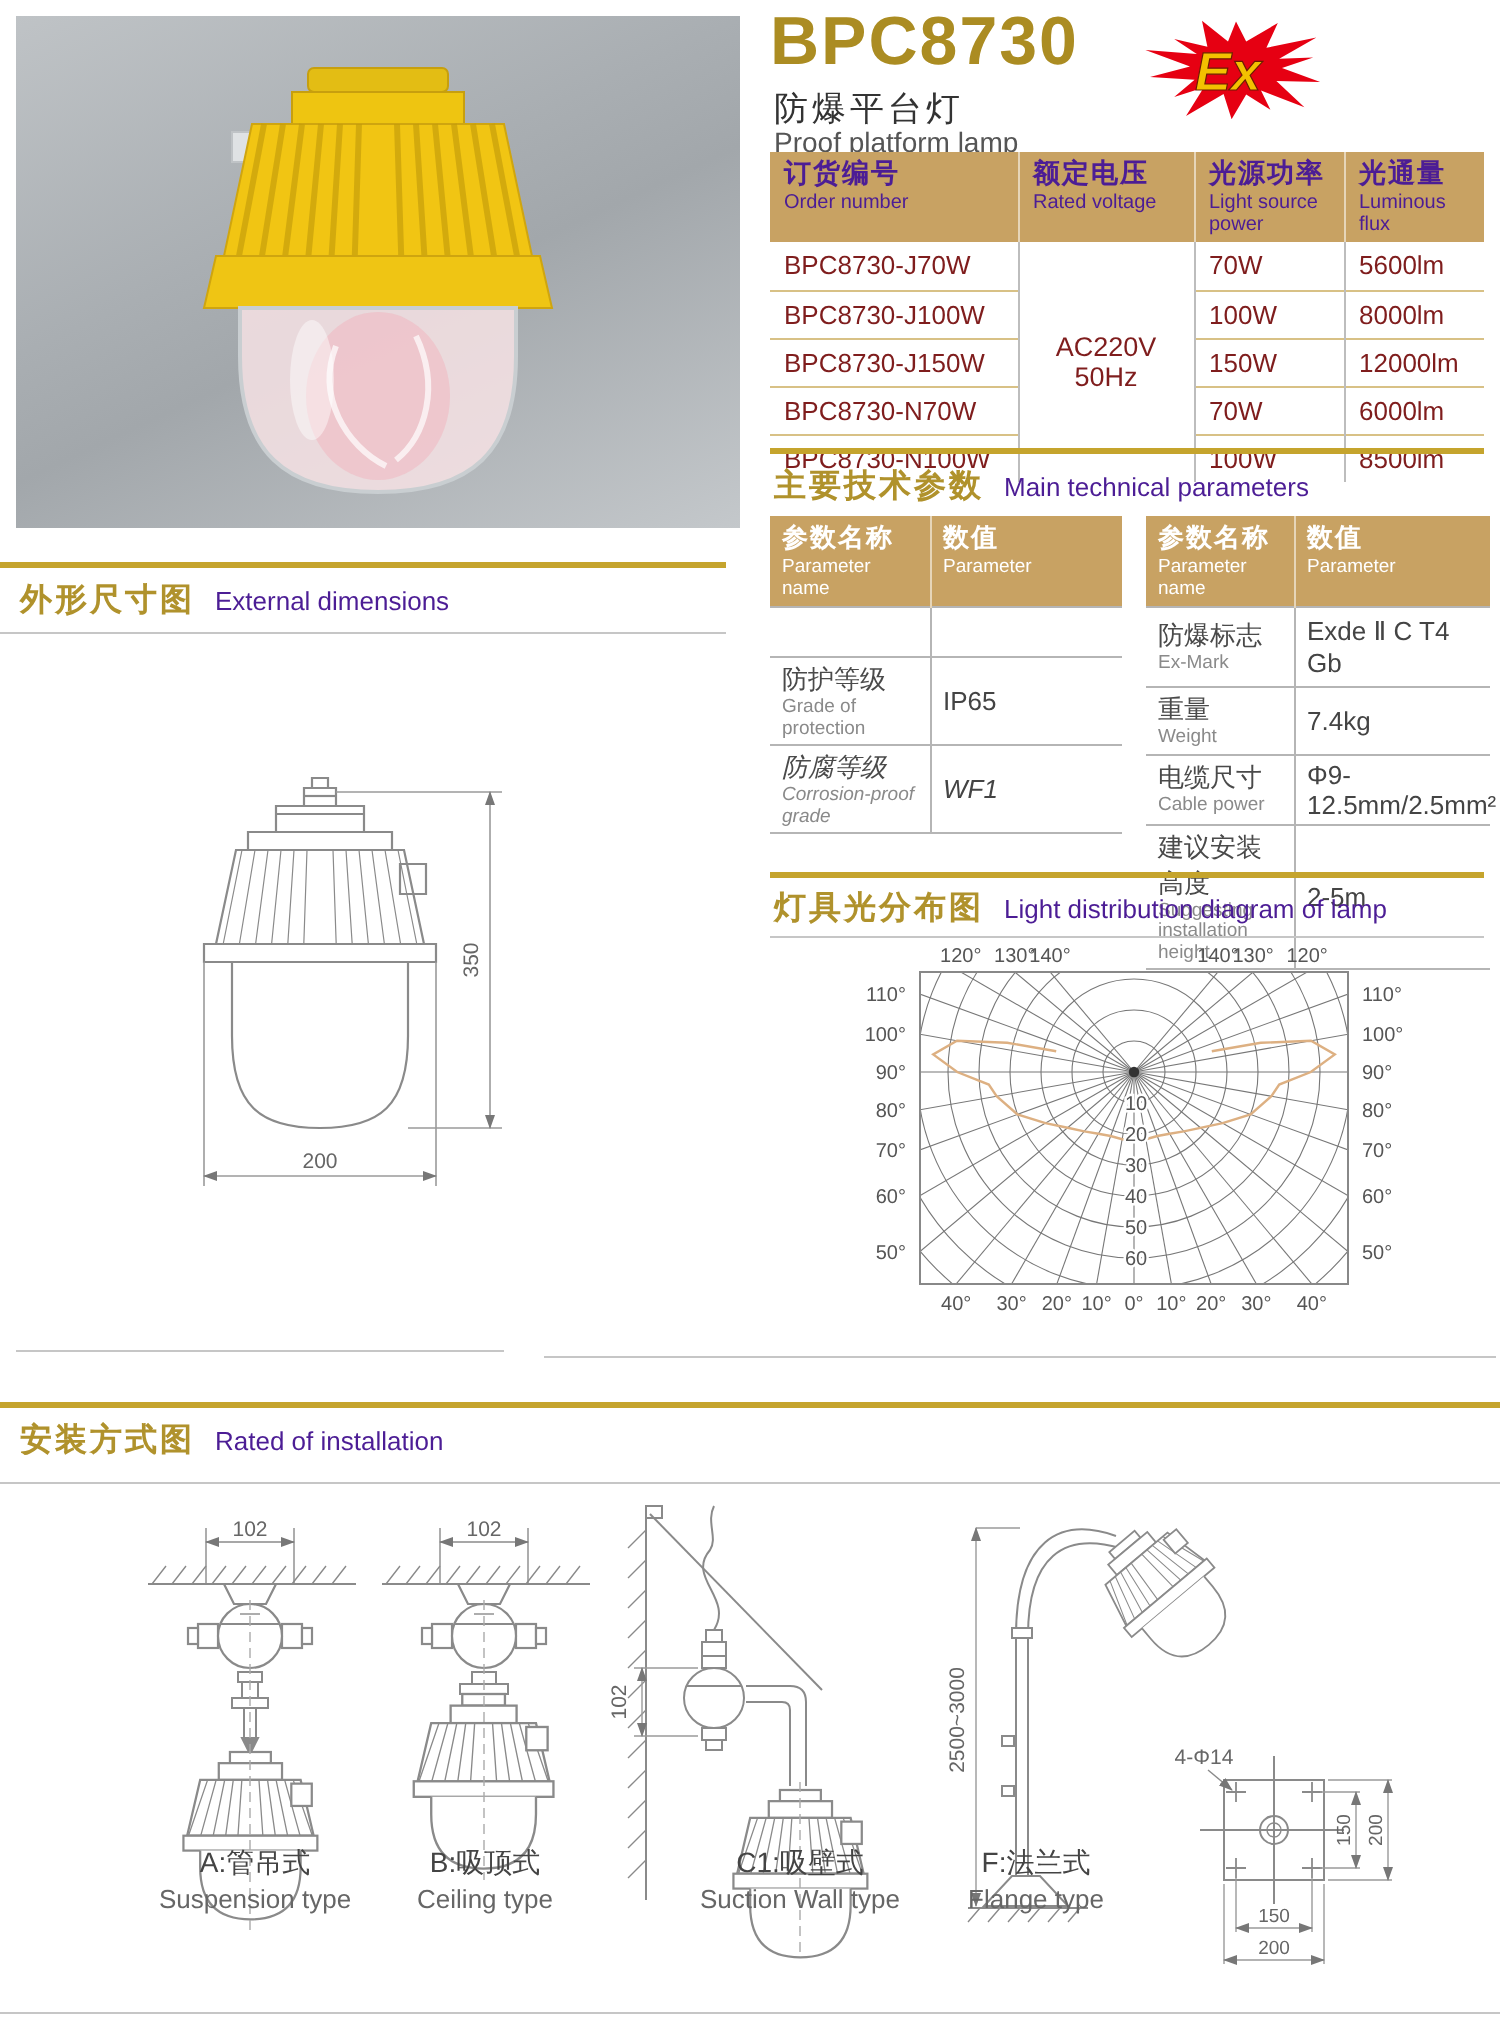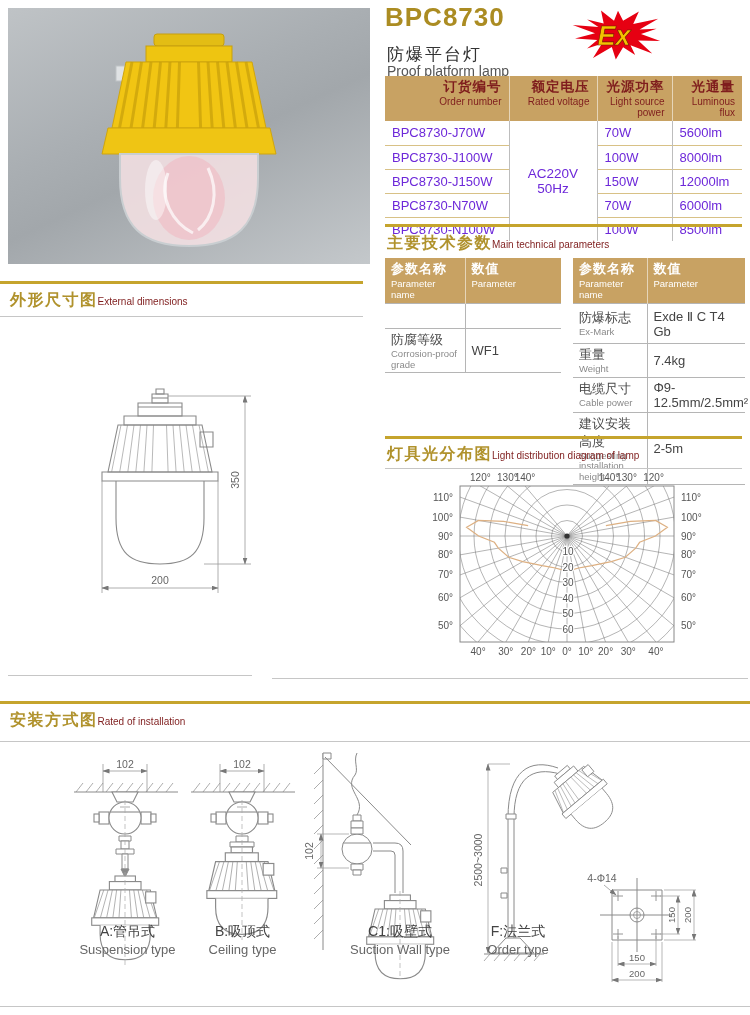"BPC8730" .title { font-size: 26px -> 34px }
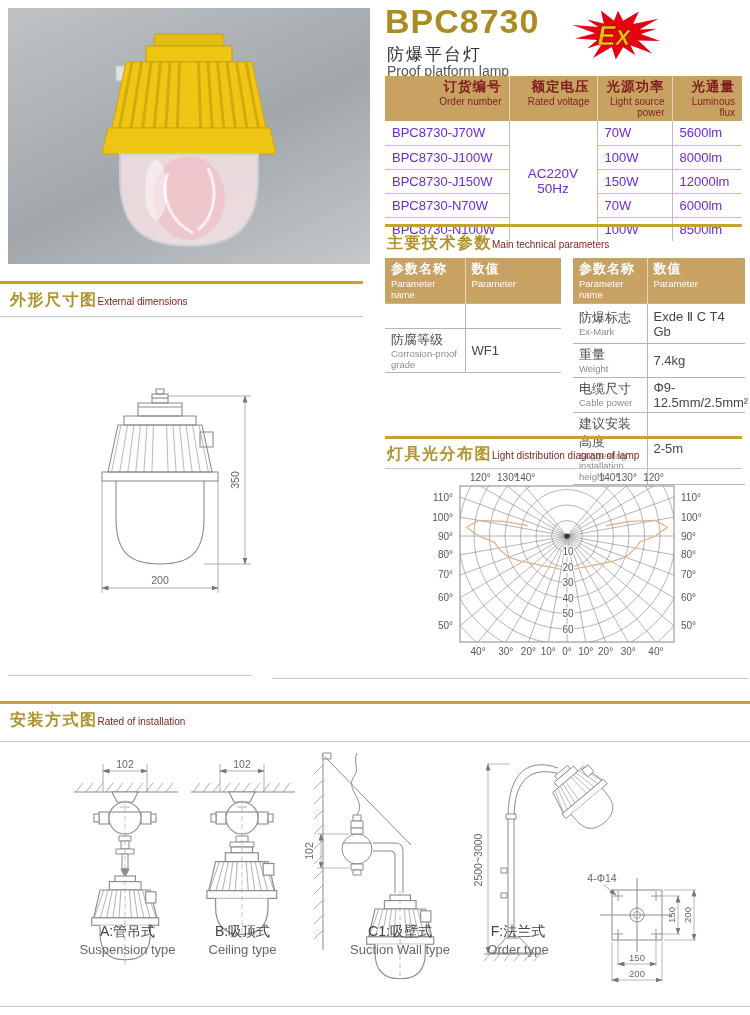"订货编号" .order th { color: #7f1d1d -> #4c1d95; text-align: right -> left }
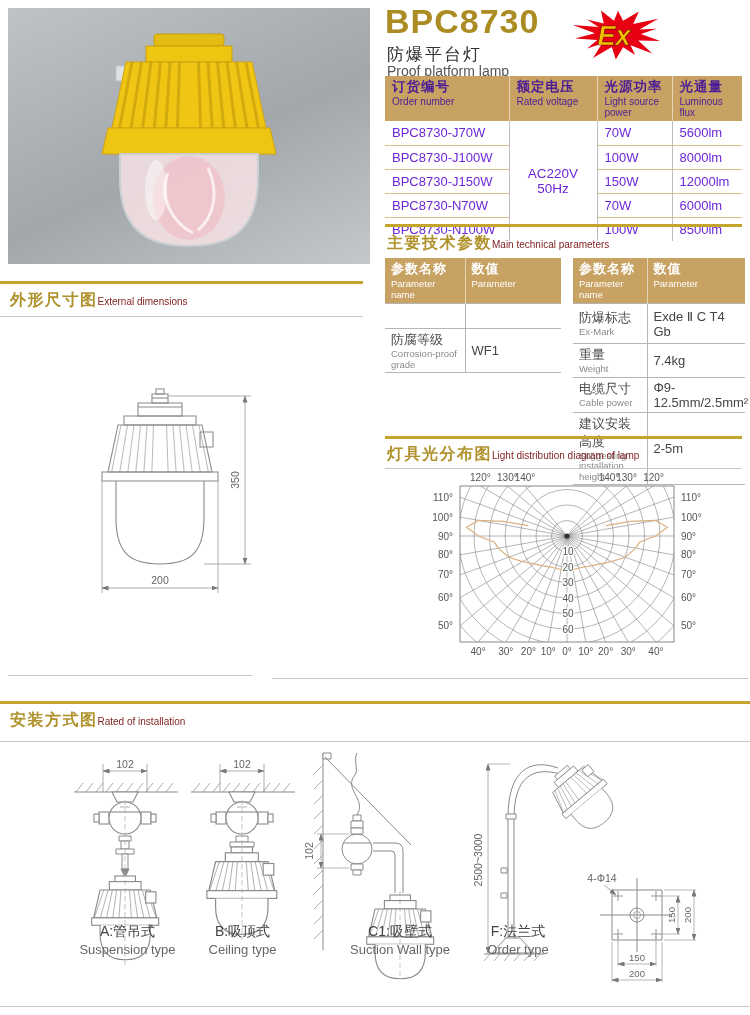"BPC8730-J70W" .order td { color: #6d28d9 -> #7f1d1d }
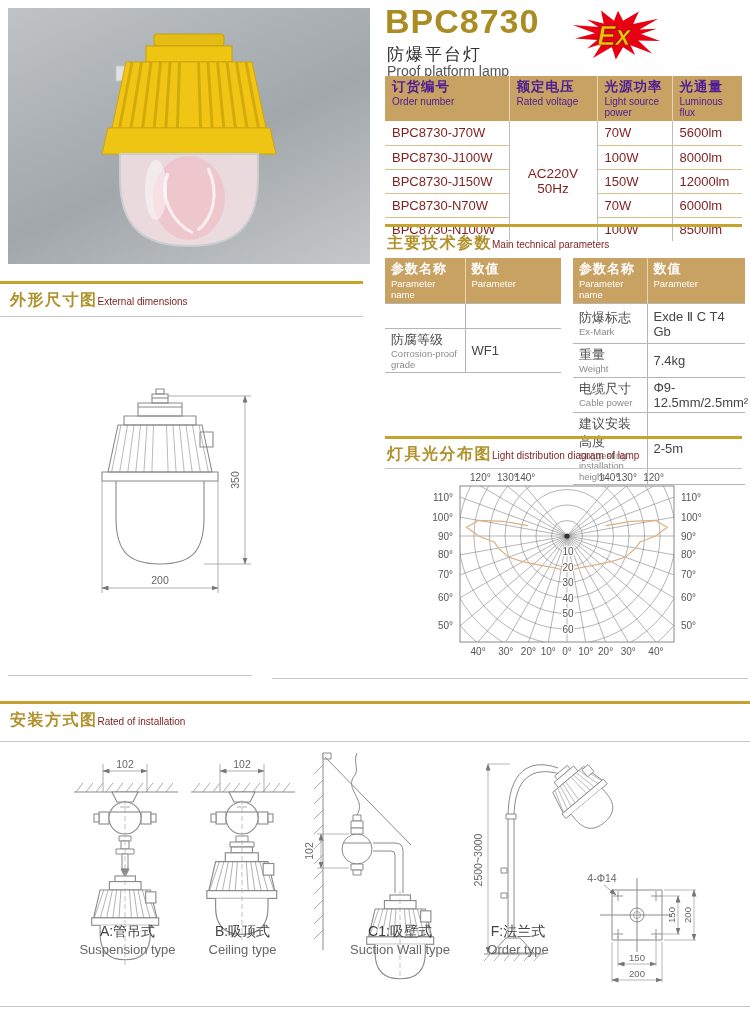"主要技术参数" .sec-head { gap: none -> 10px }
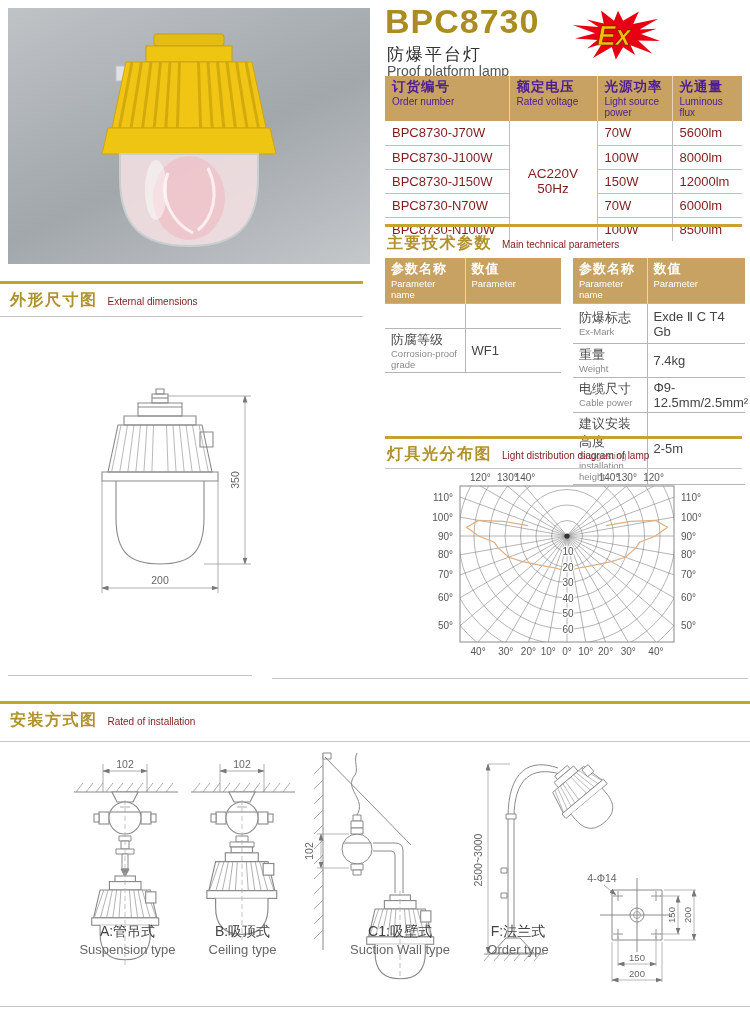"Main technical parameters" .sec-head .en { color: #7f1d1d -> #4c1d95; font-size: 10px -> 13px }
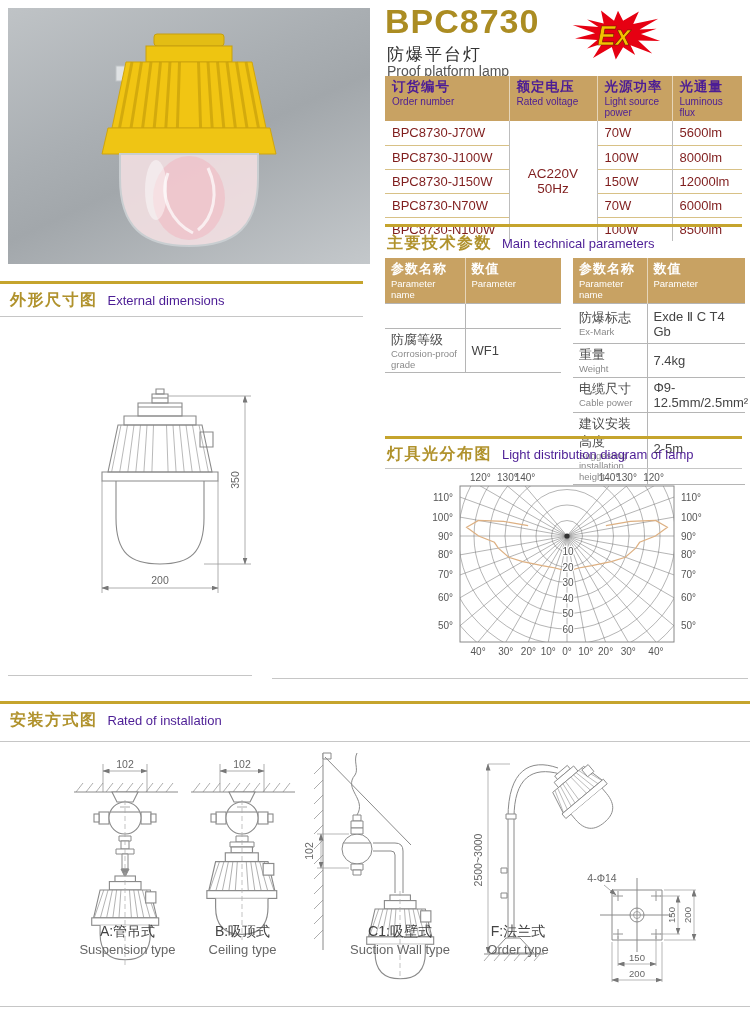"防护等级" tr { html: none -> <tr> <td> <span>防护等级</span> <span>Grade of protection</span> </td> <td> <div>IP65</div> </td> </tr> }
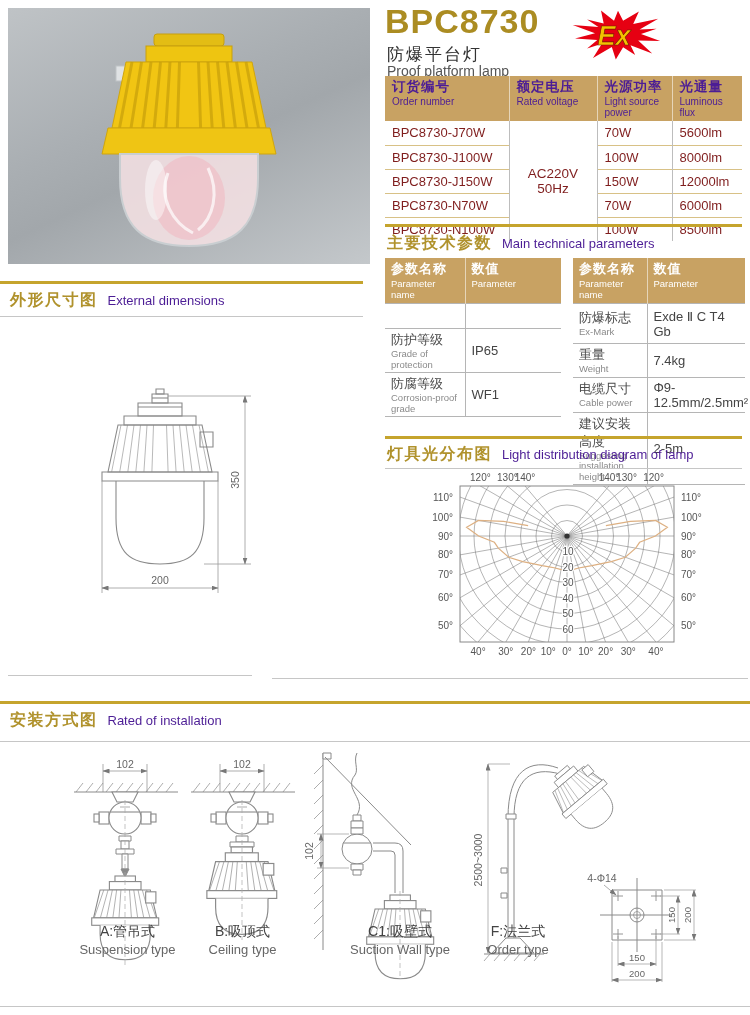"防腐等级" tr { font-style: none -> italic }
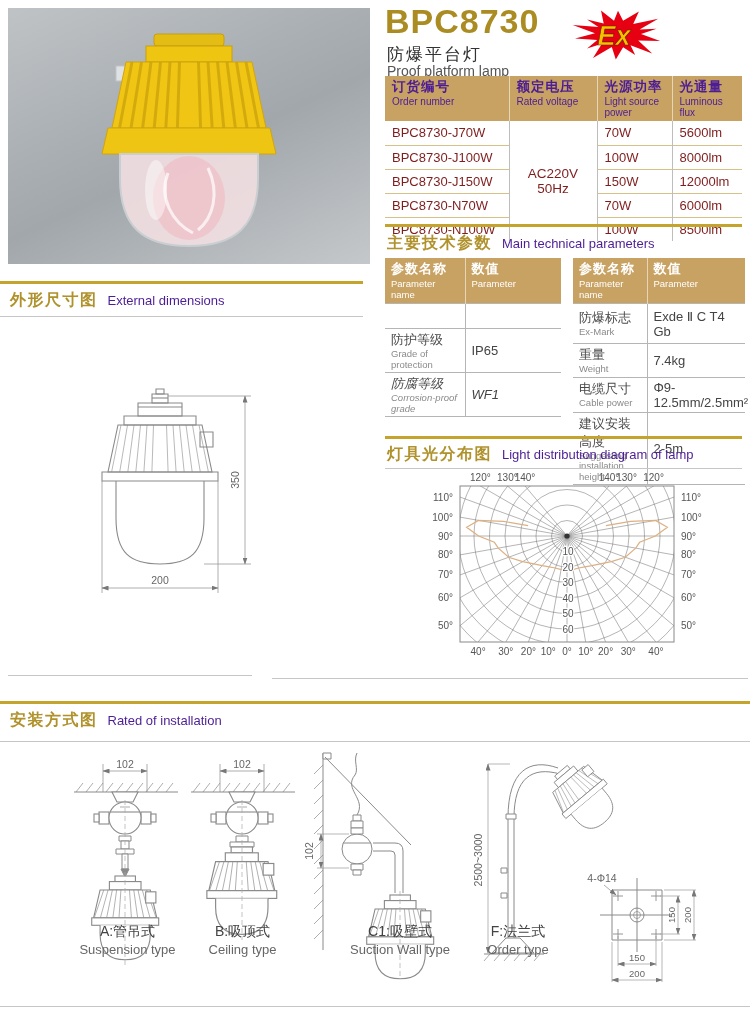"Order type" span.en { text: Order -> Flange }
